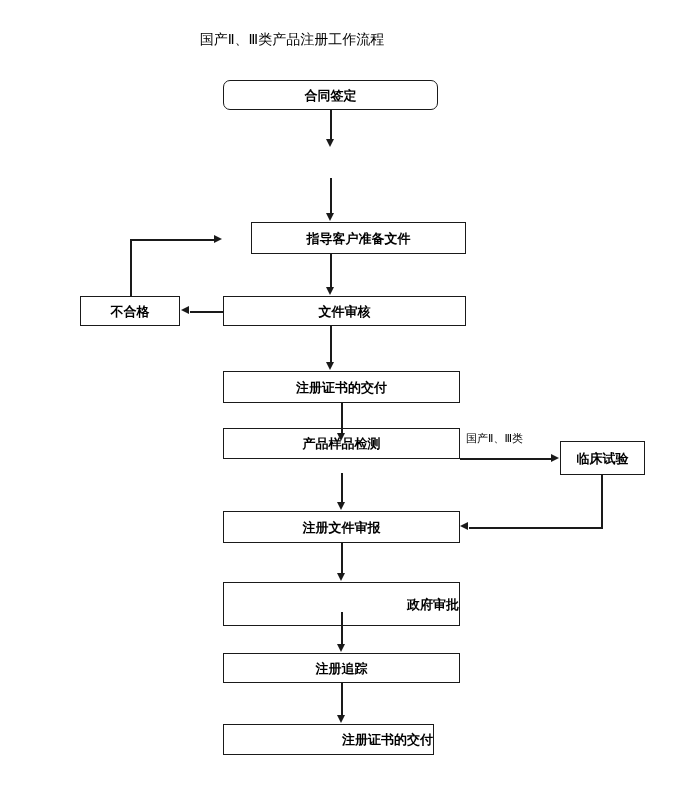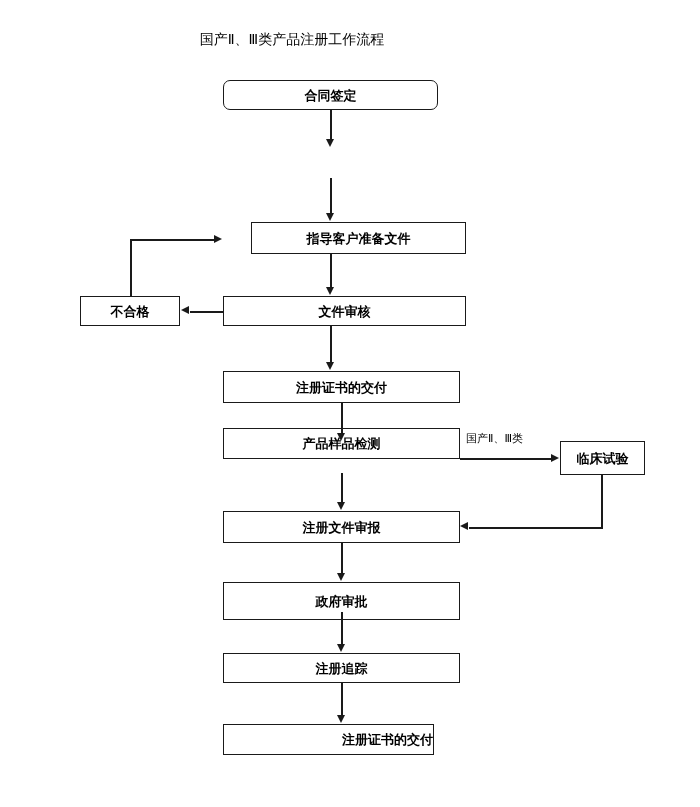"政府审批" div.node { height: 38px -> 44px; justify-content: none -> flex-end }
